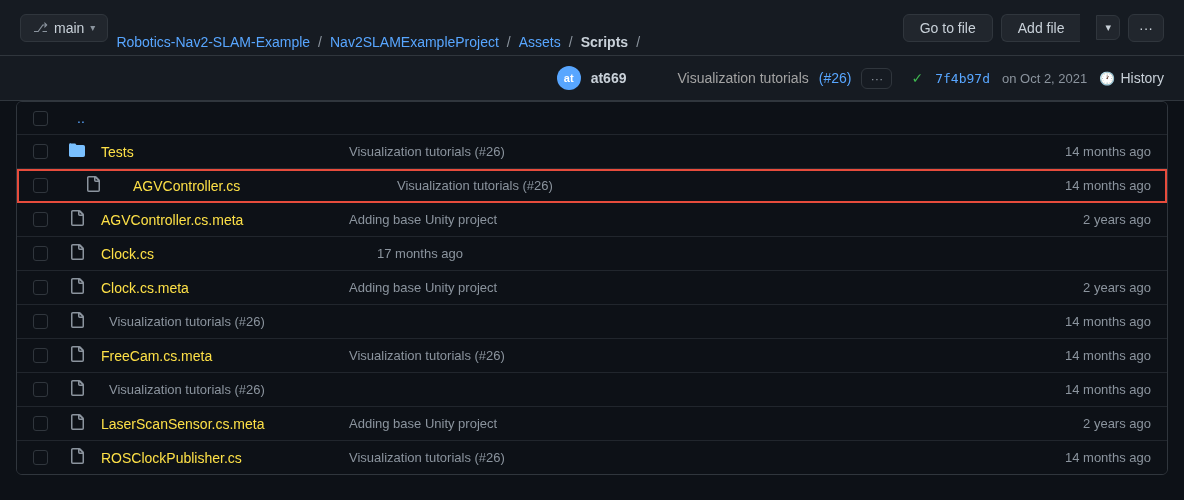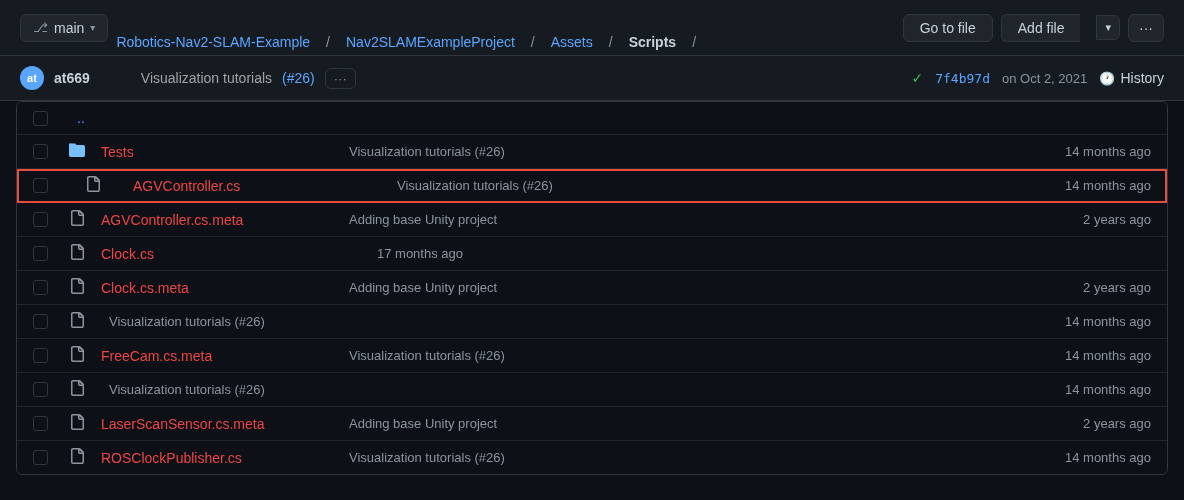"Robotics-Nav2-SLAM-Example" .breadcrumb { gap: 16px -> 8px }
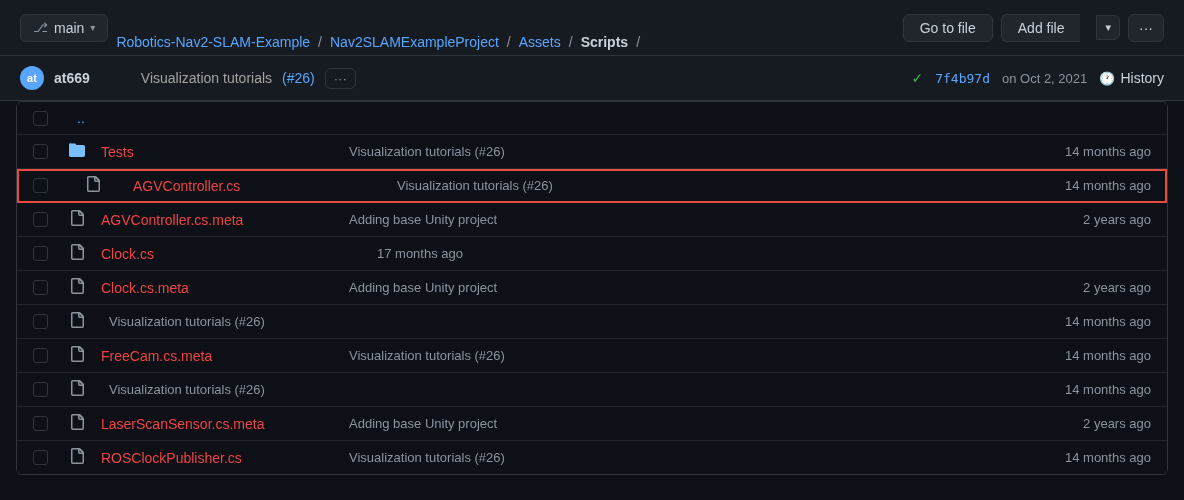"at" .commit-row { gap: none -> 19px; justify-content: space-between -> flex-end }
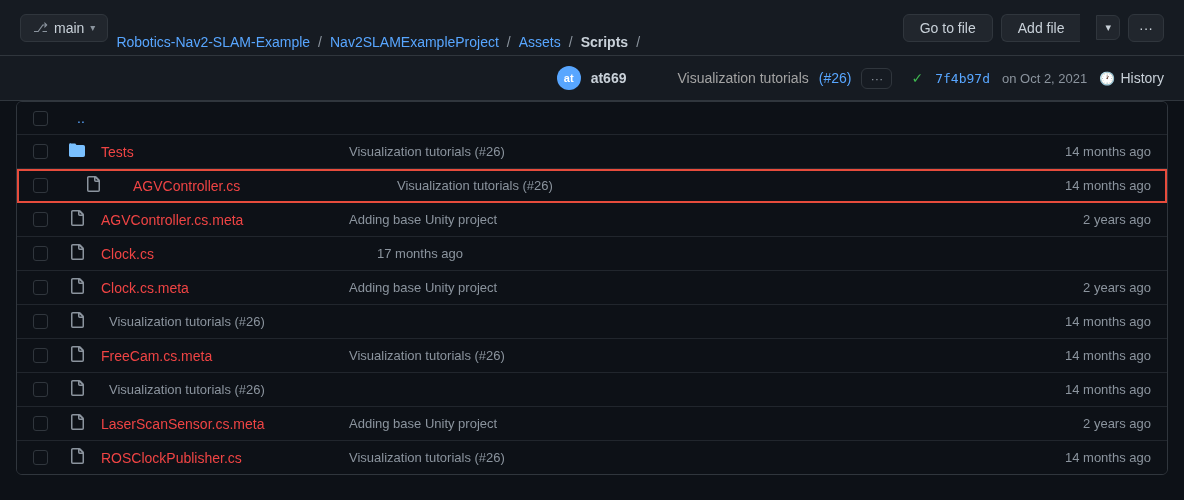"Tests" .col-name a { color: #ef4444 -> #fde047 }
